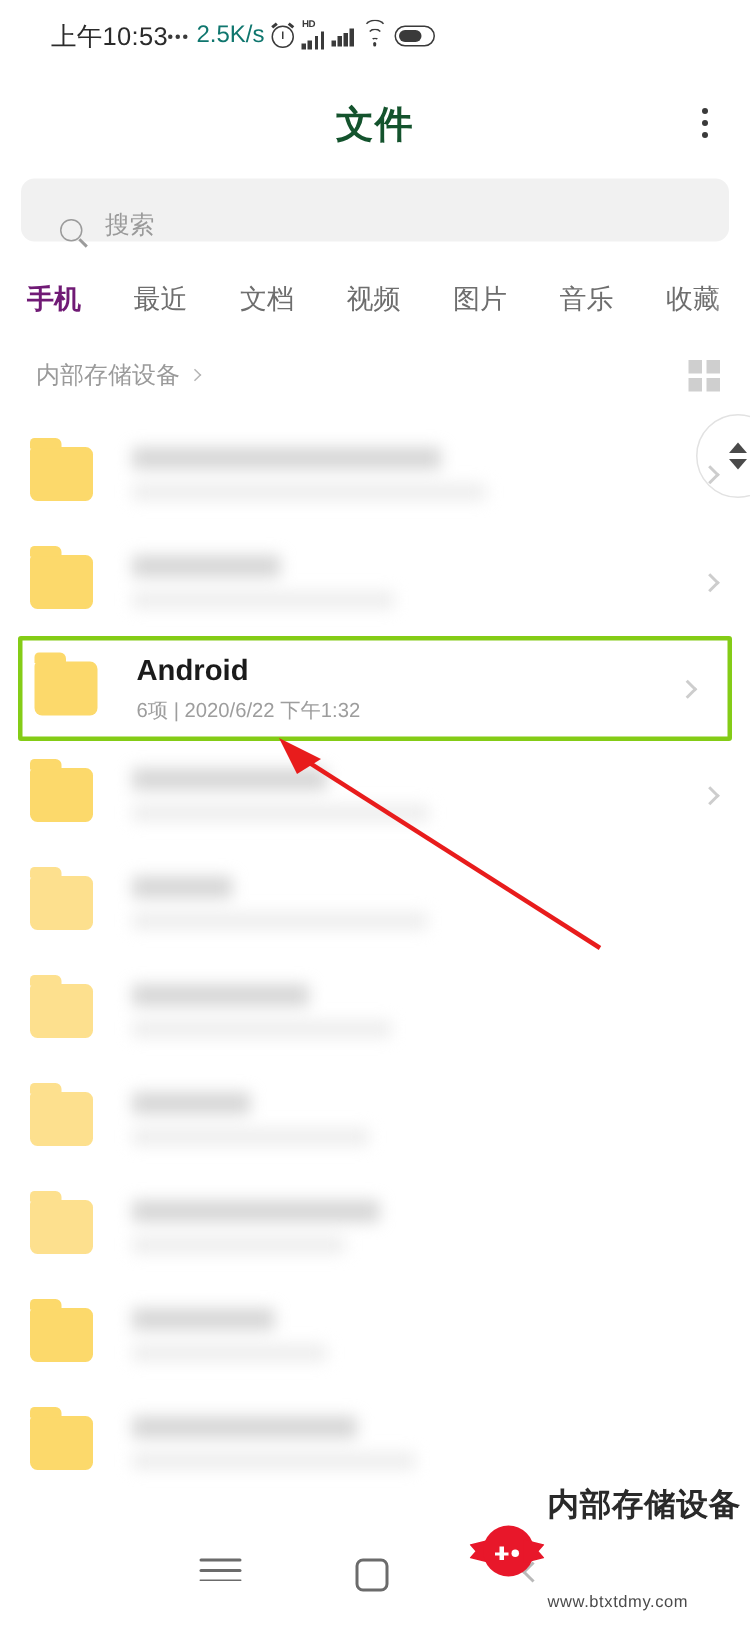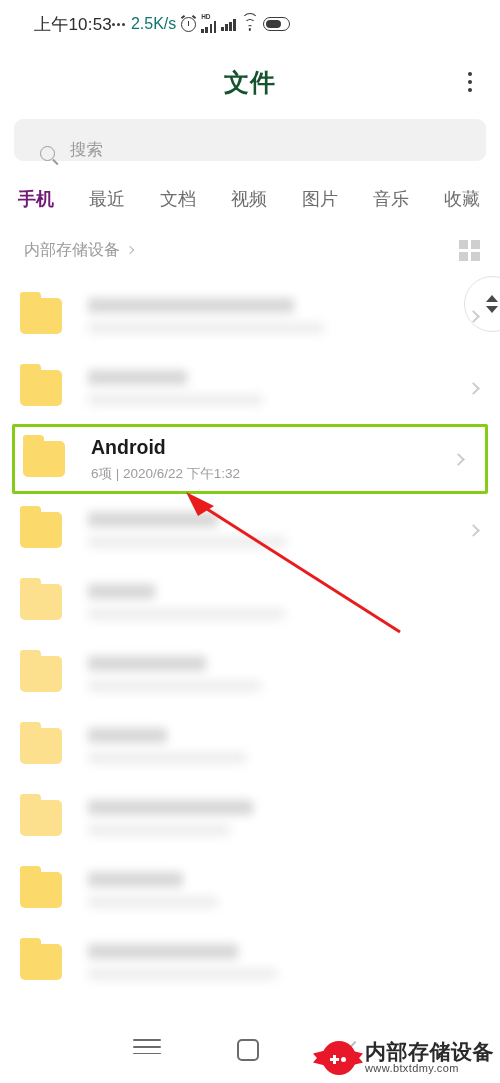"www.btxtdmy.com" .wm-url { margin-top: none -> 48px }
